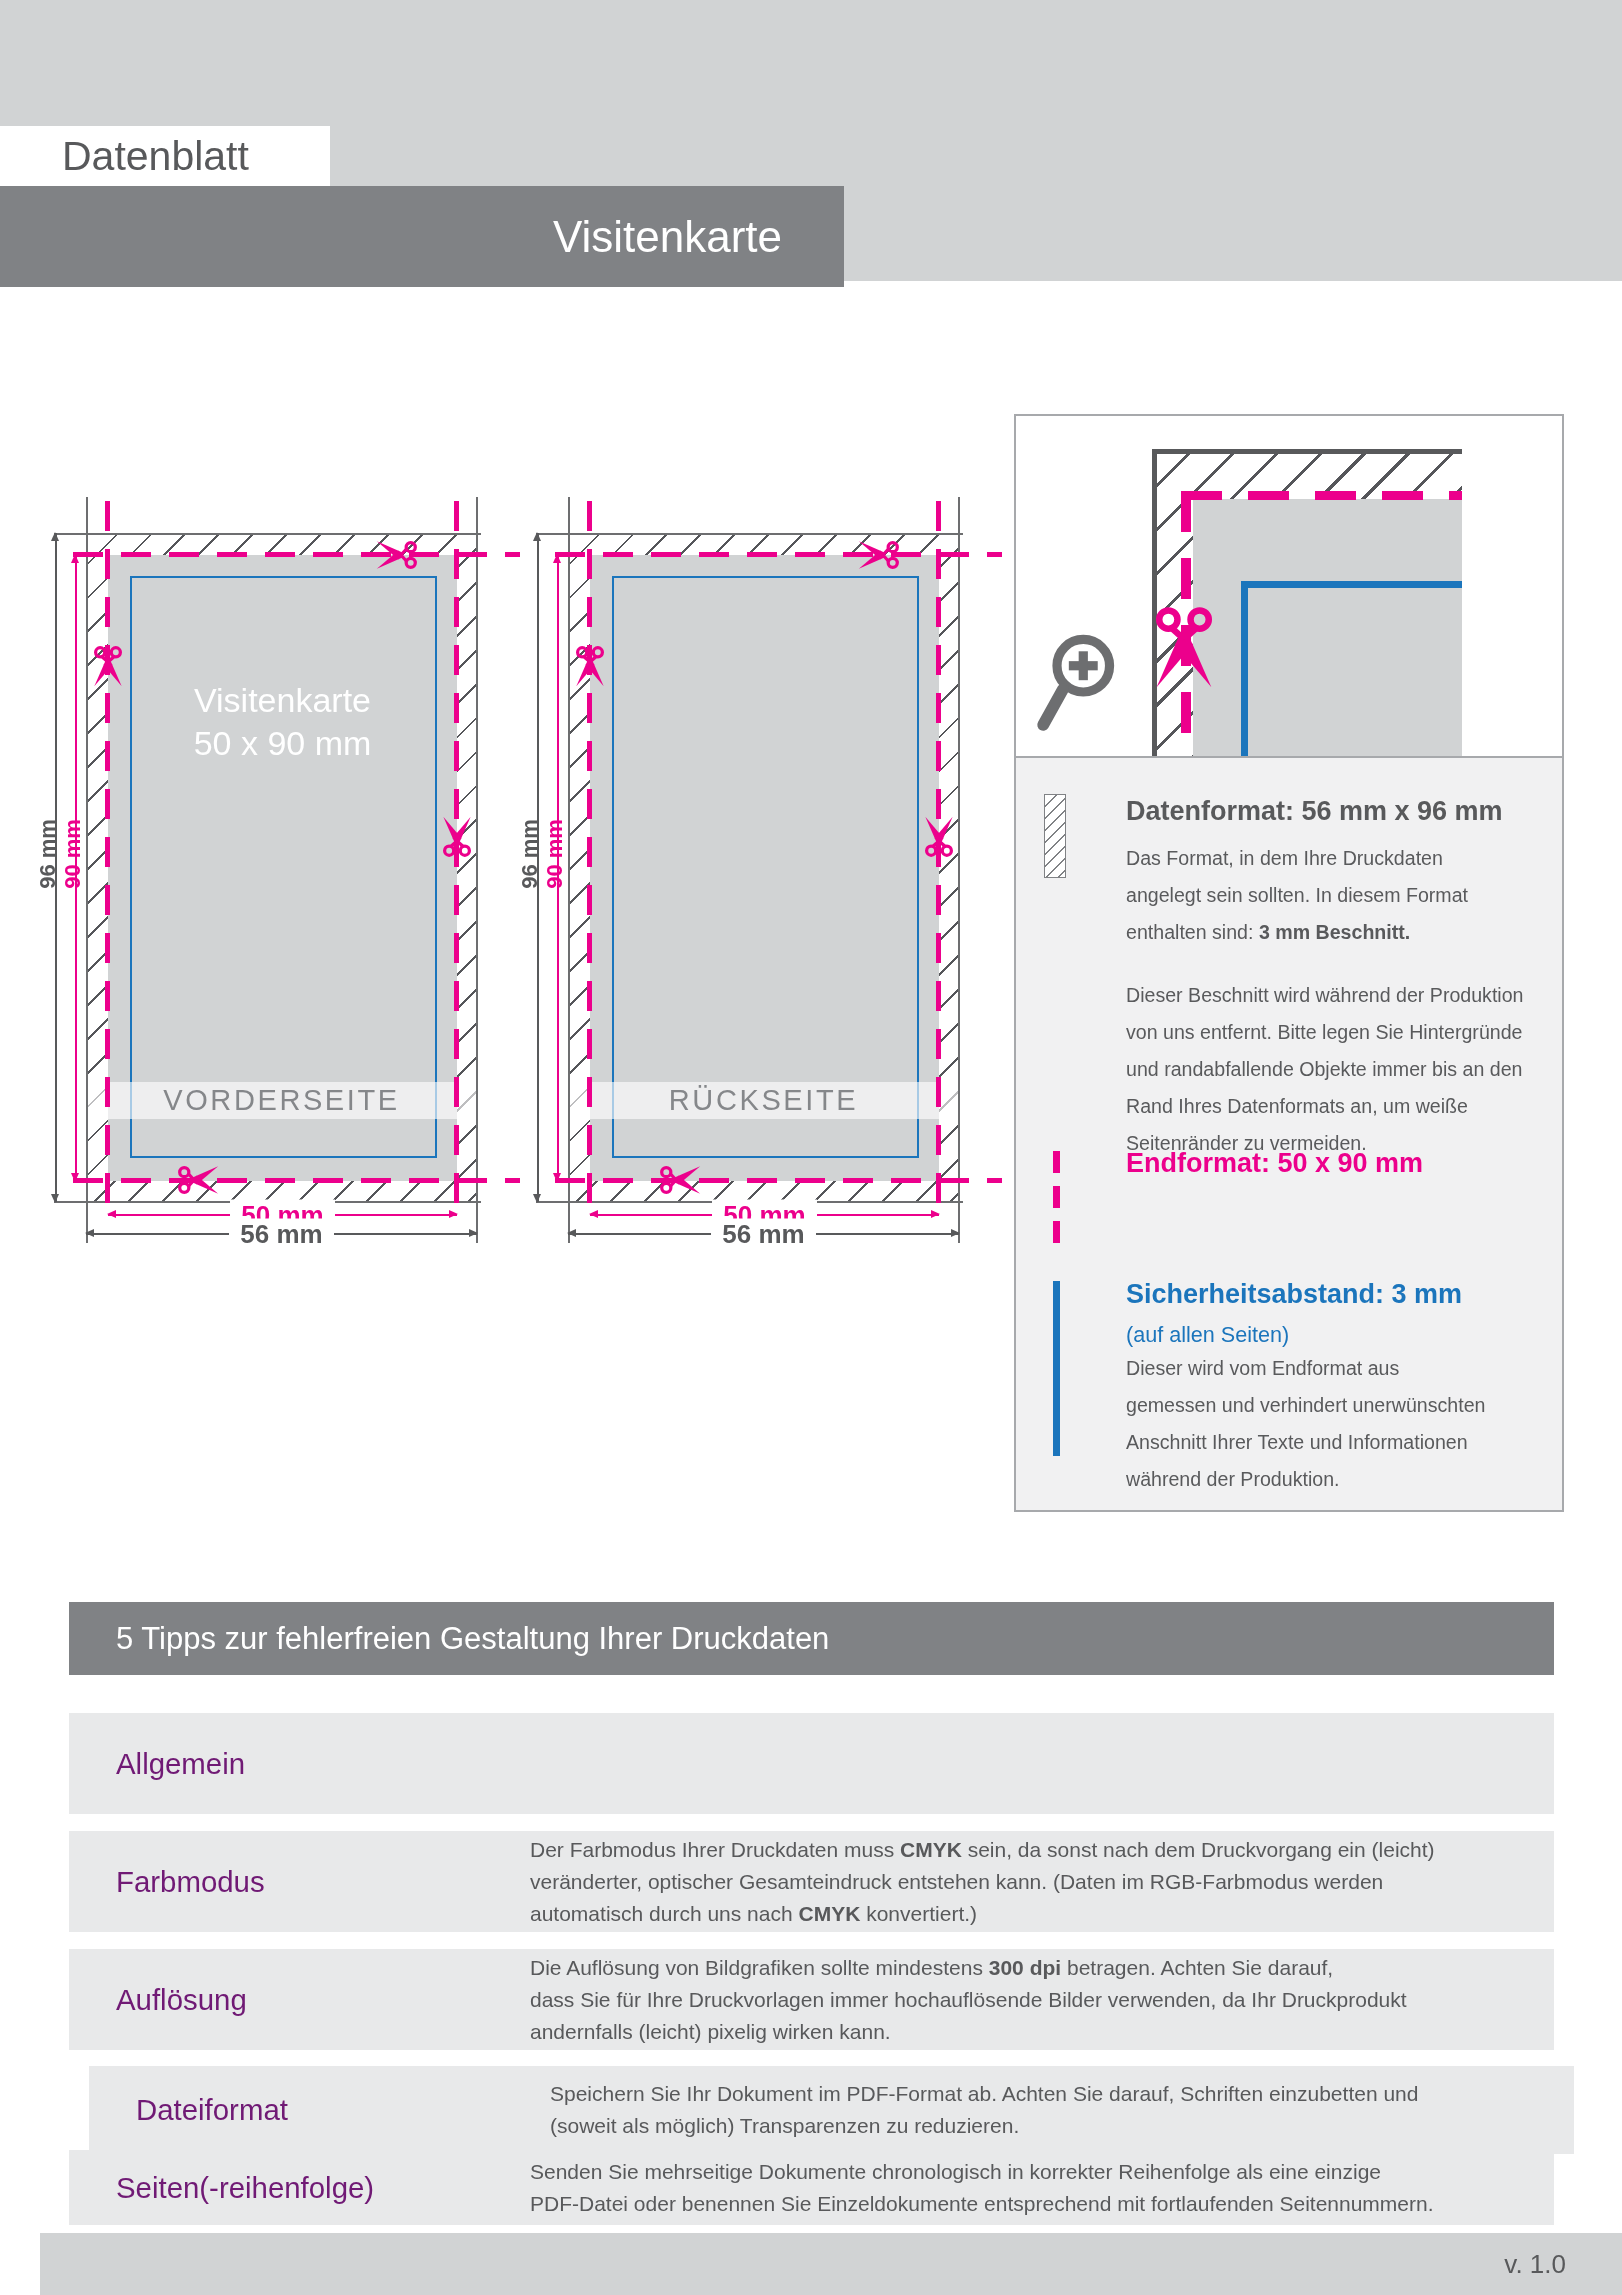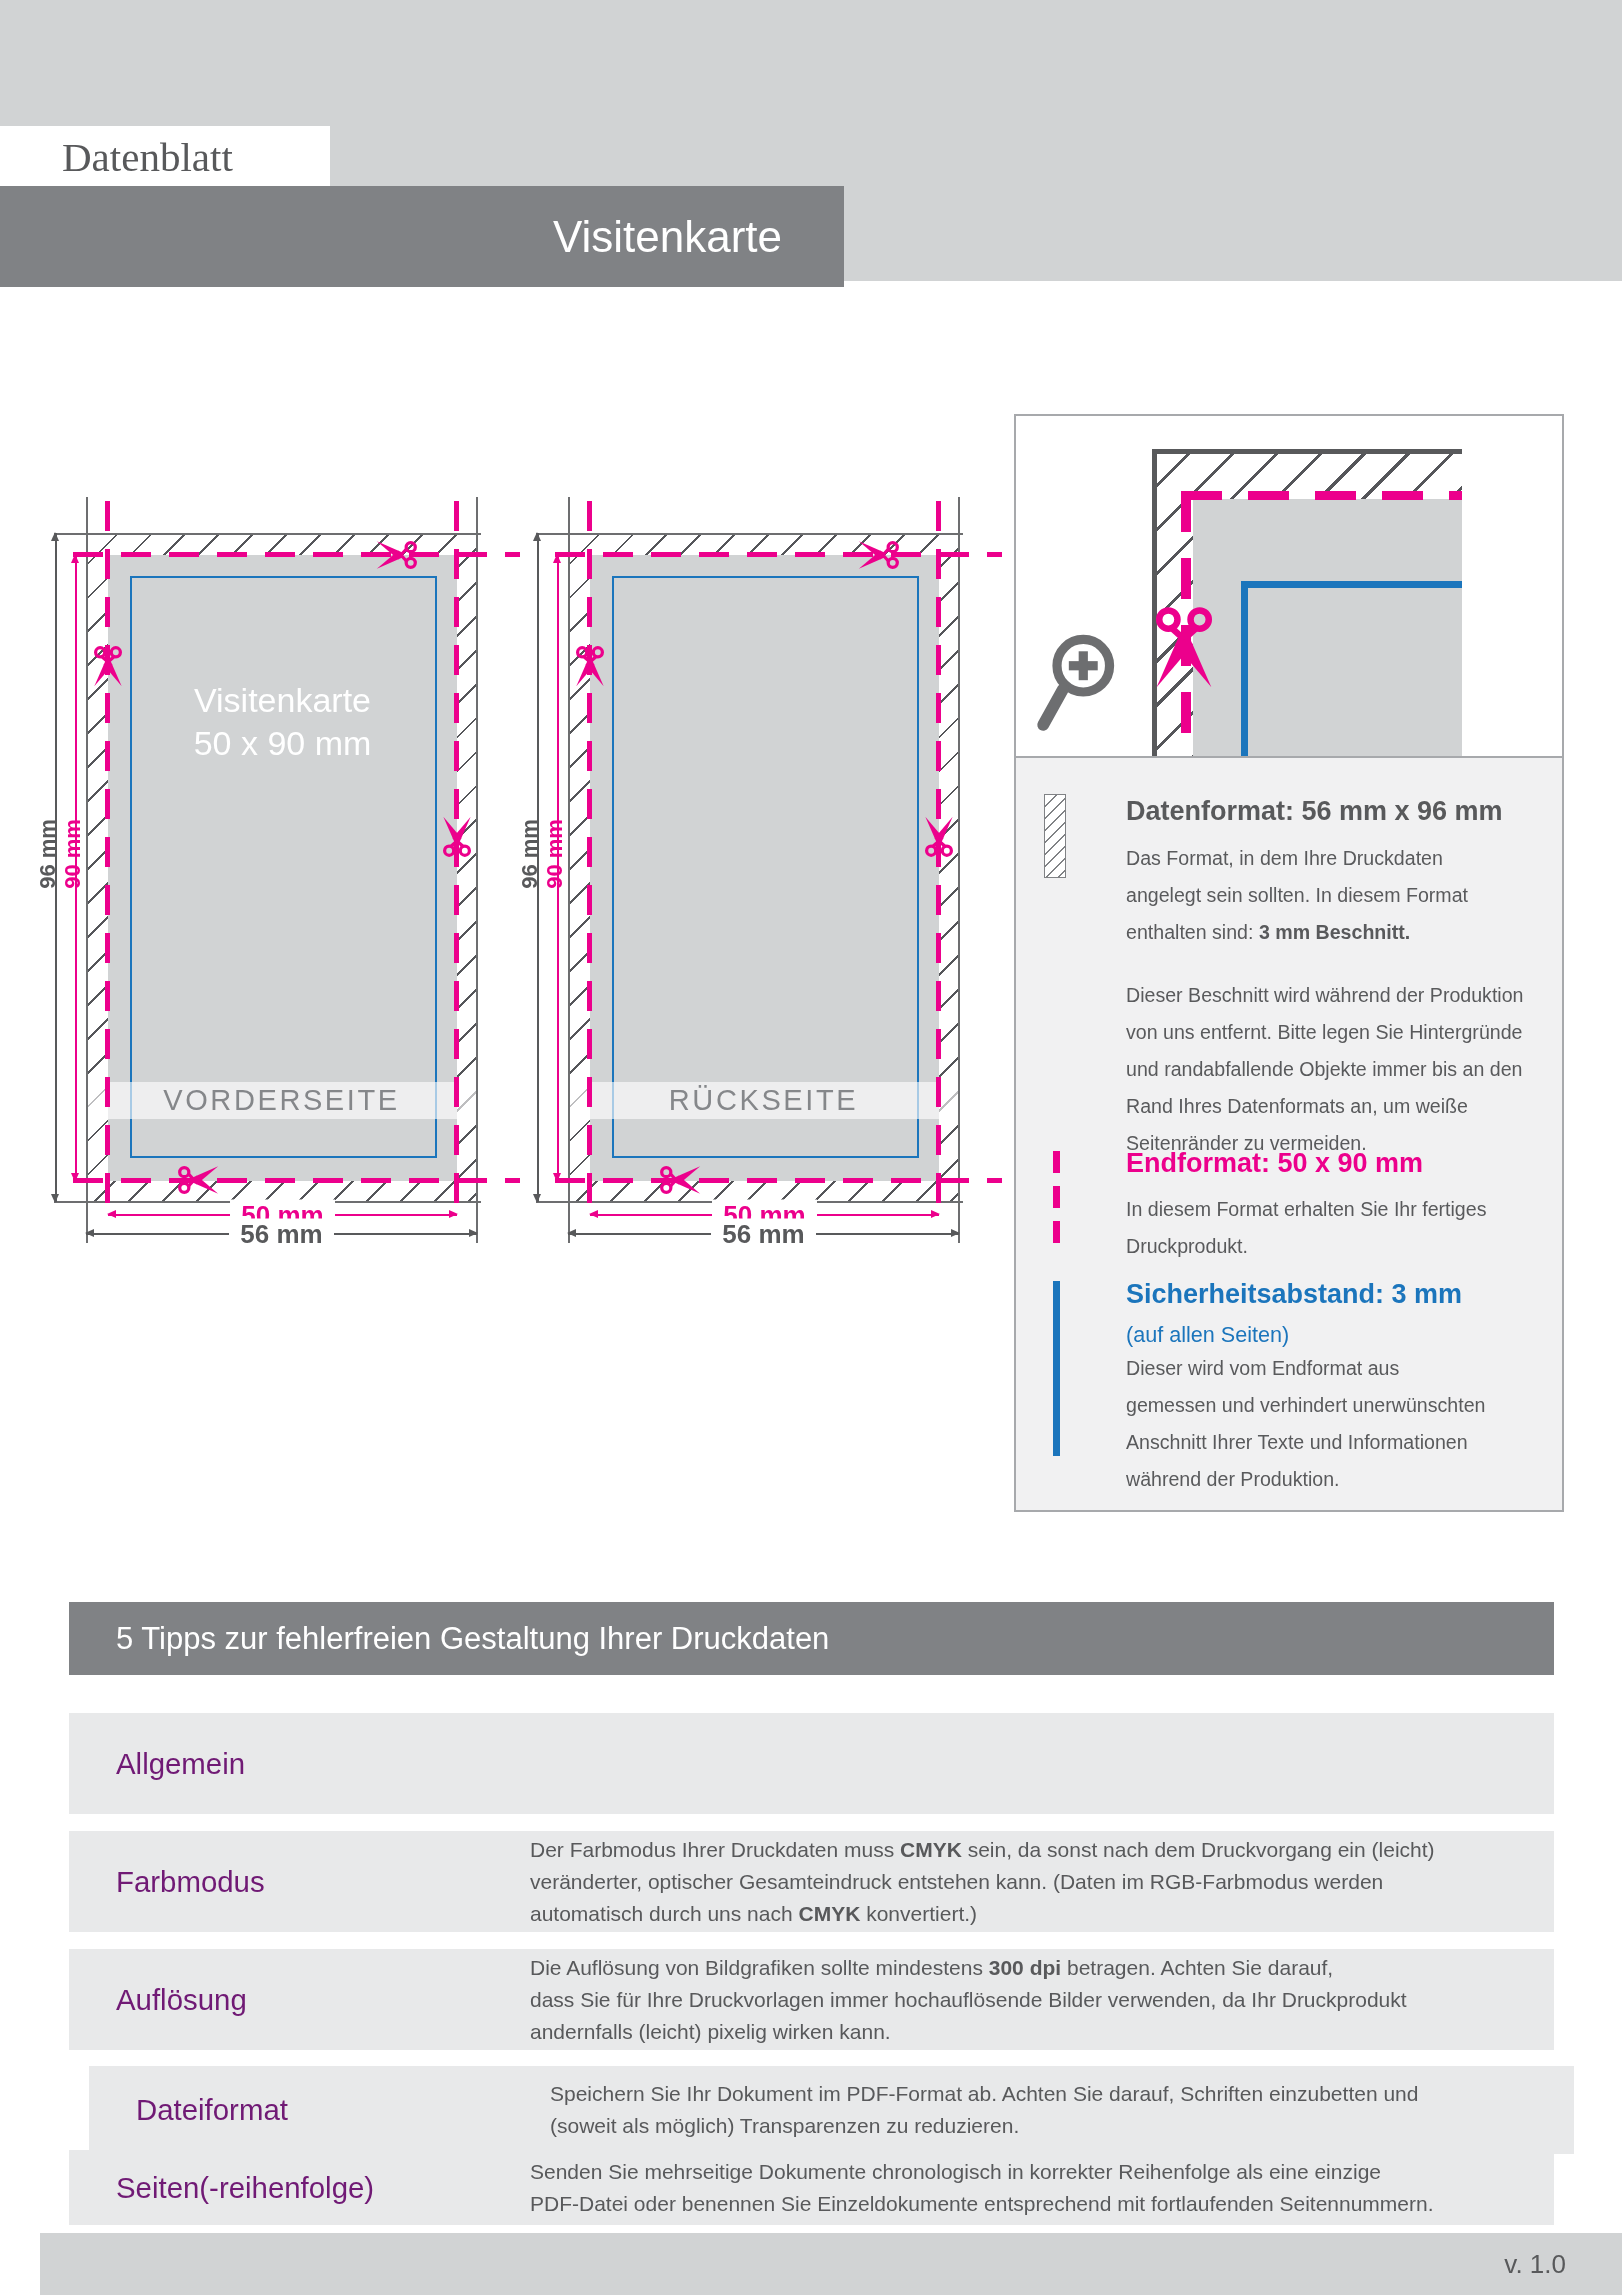"Datenblatt" .tab { font-family: Liberation Serif, serif -> none }
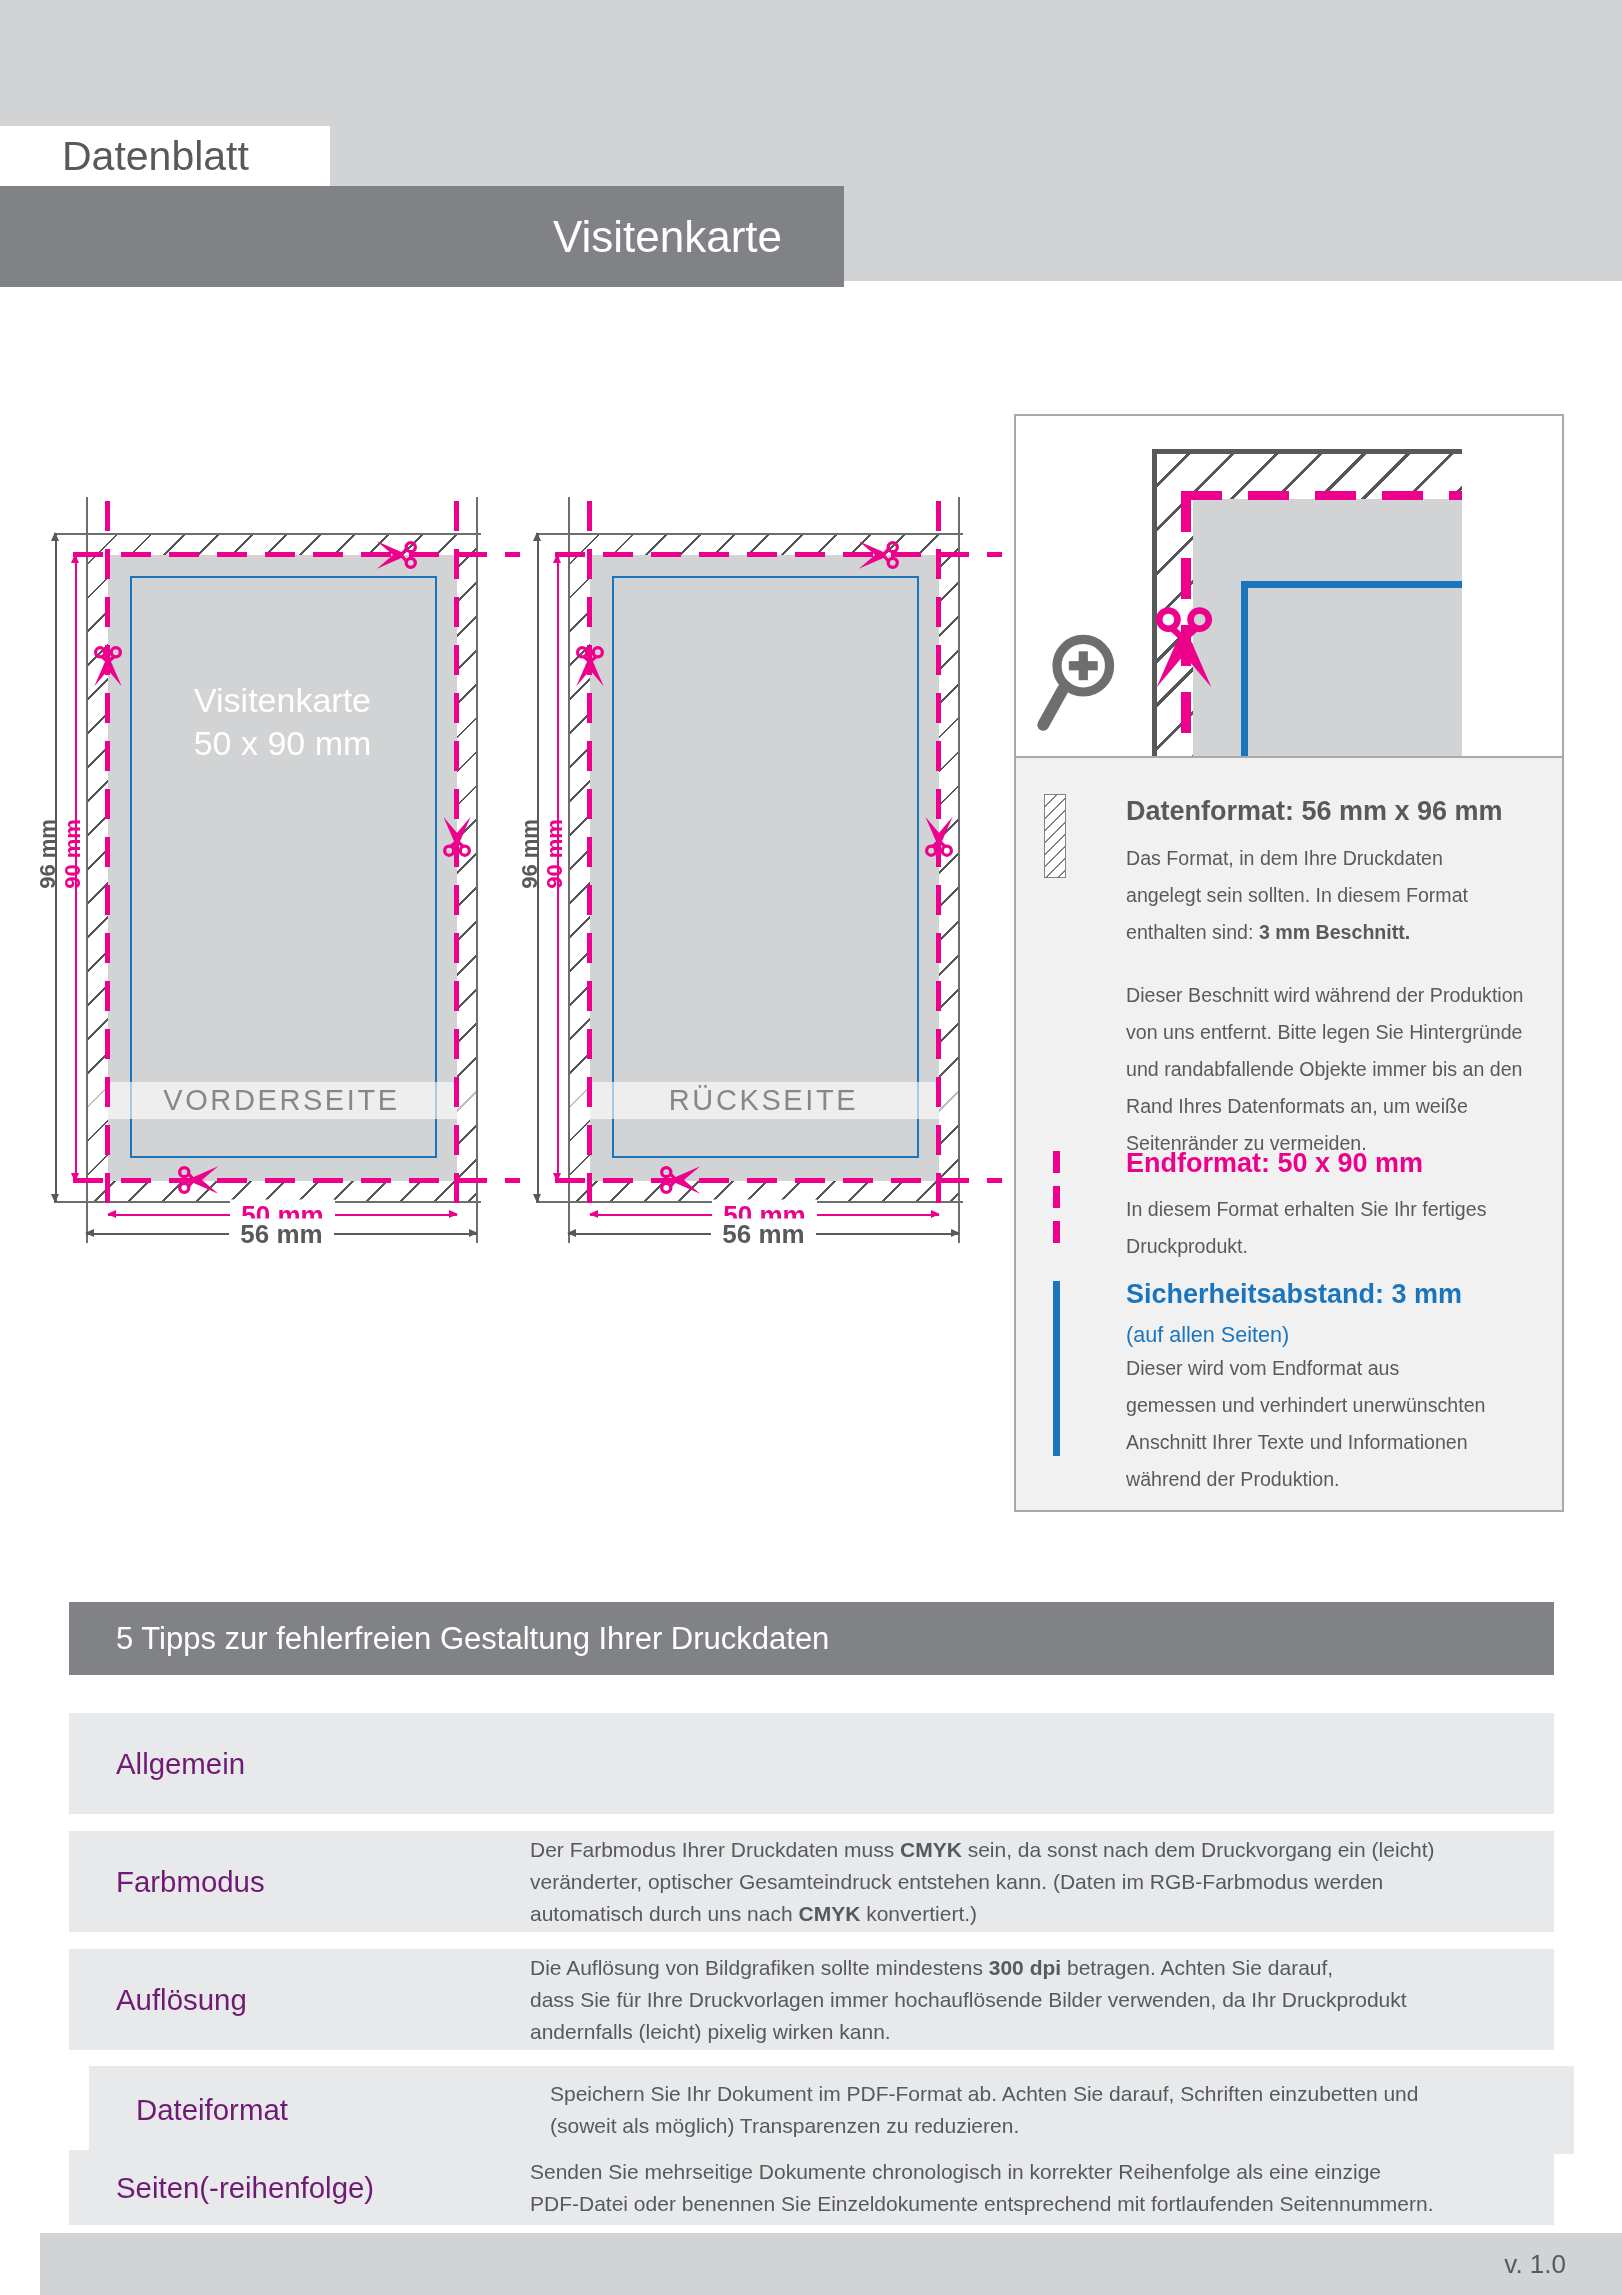"In diesem Format erhalten Sie" div.ip-p { html: <div>In diesem Format erhalten Sie Ihr fertiges Druckprodukt.</div> -> none }
